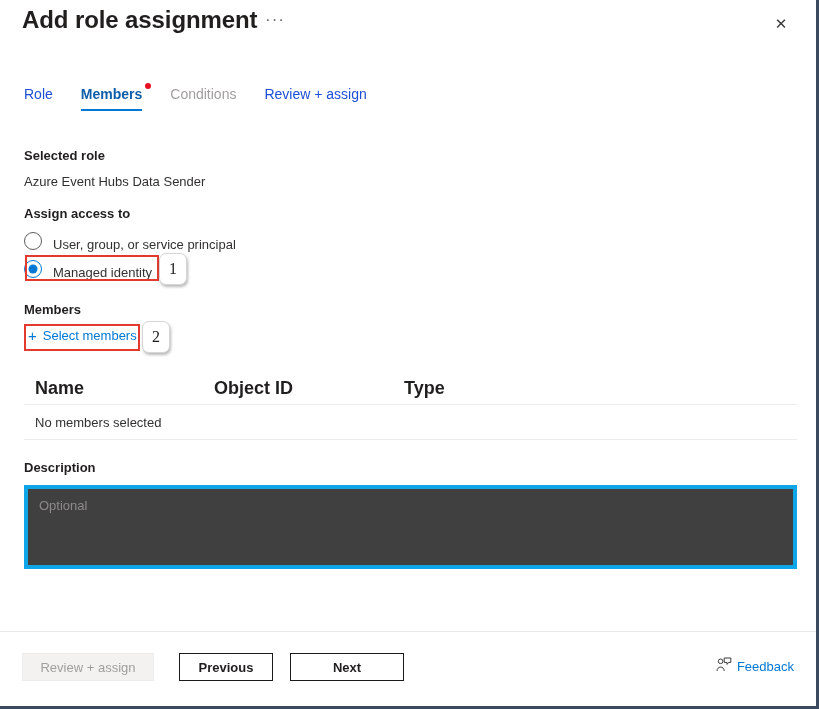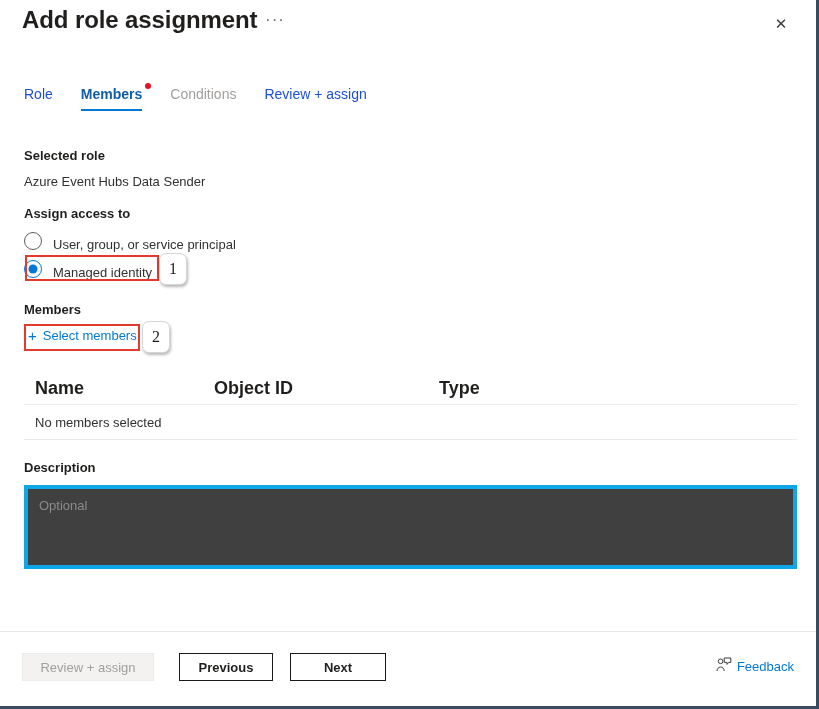"Type" .col-type { margin-left: 35px -> none }
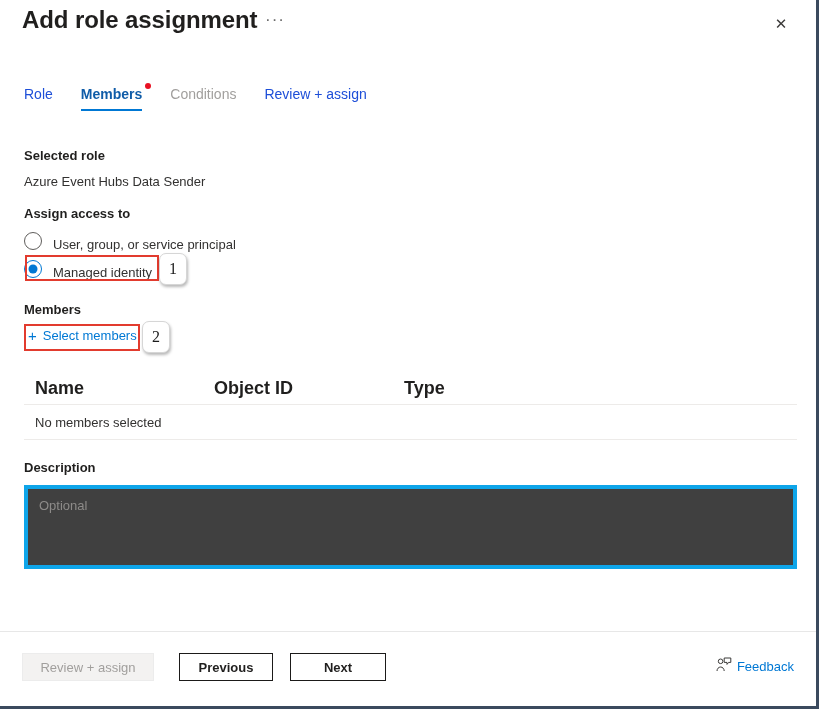"Next" div.btn { width: 96px -> 114px }
